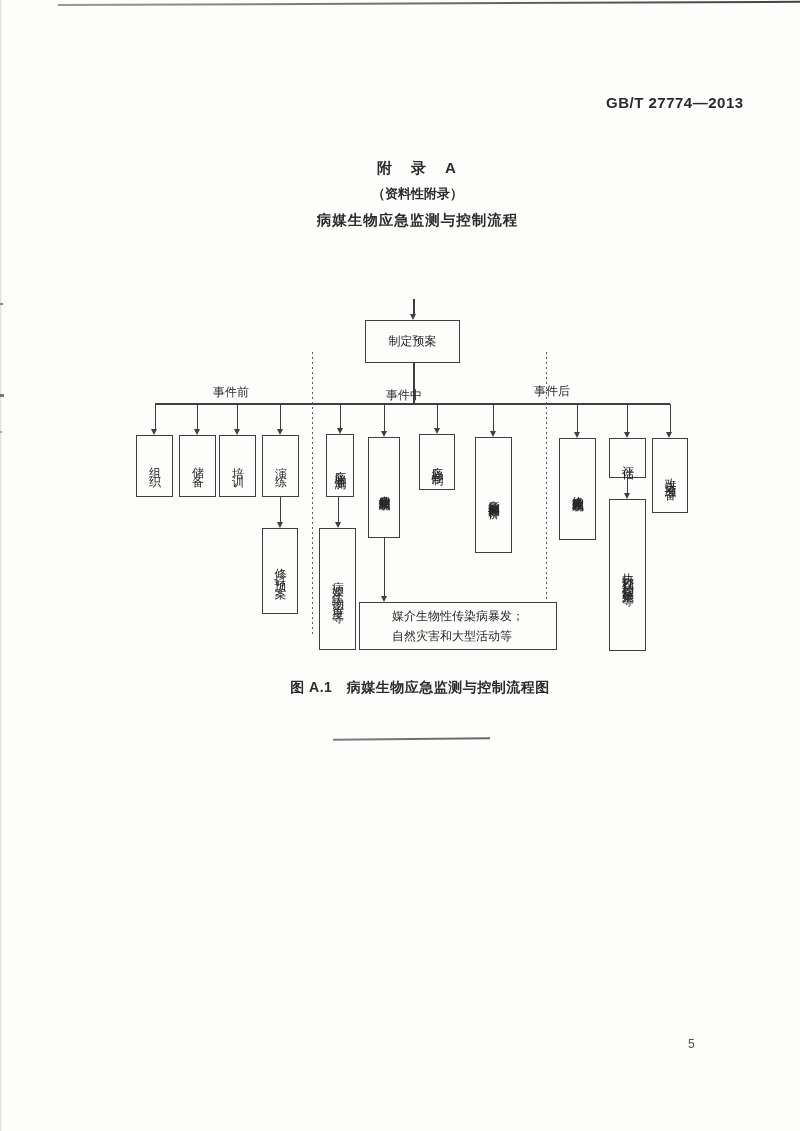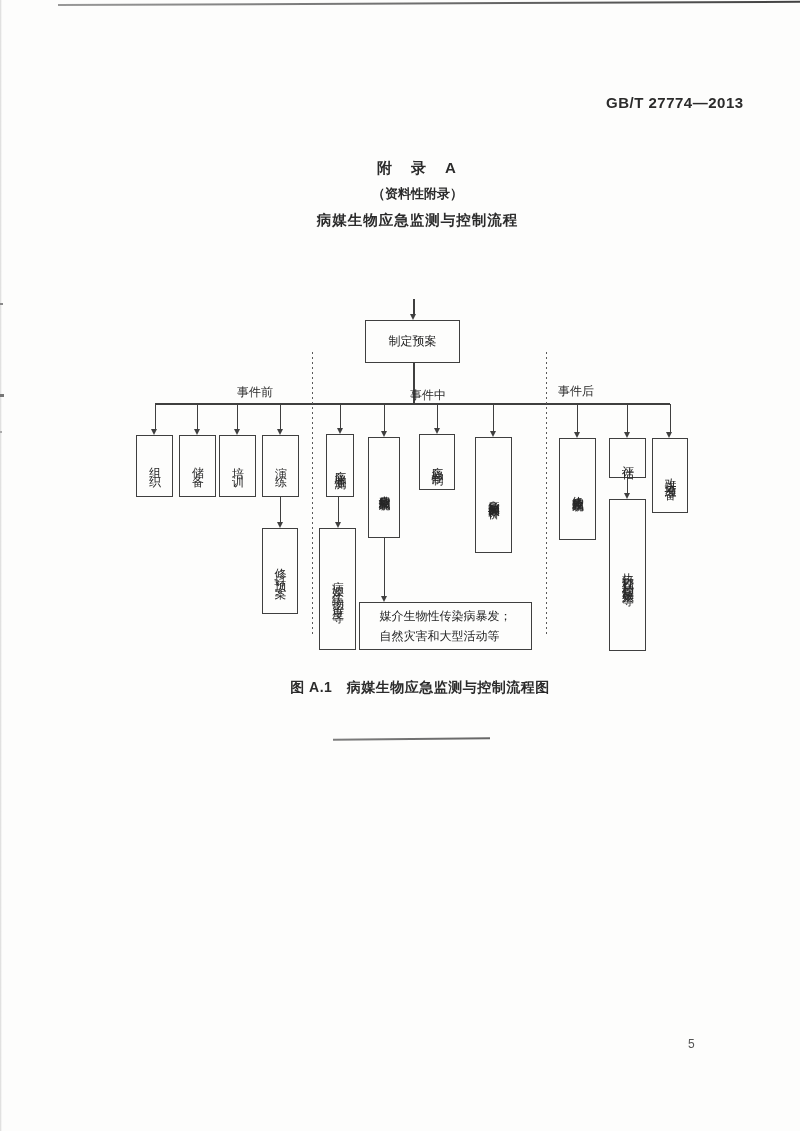"事件前" .phase-label { text-align: right -> left }
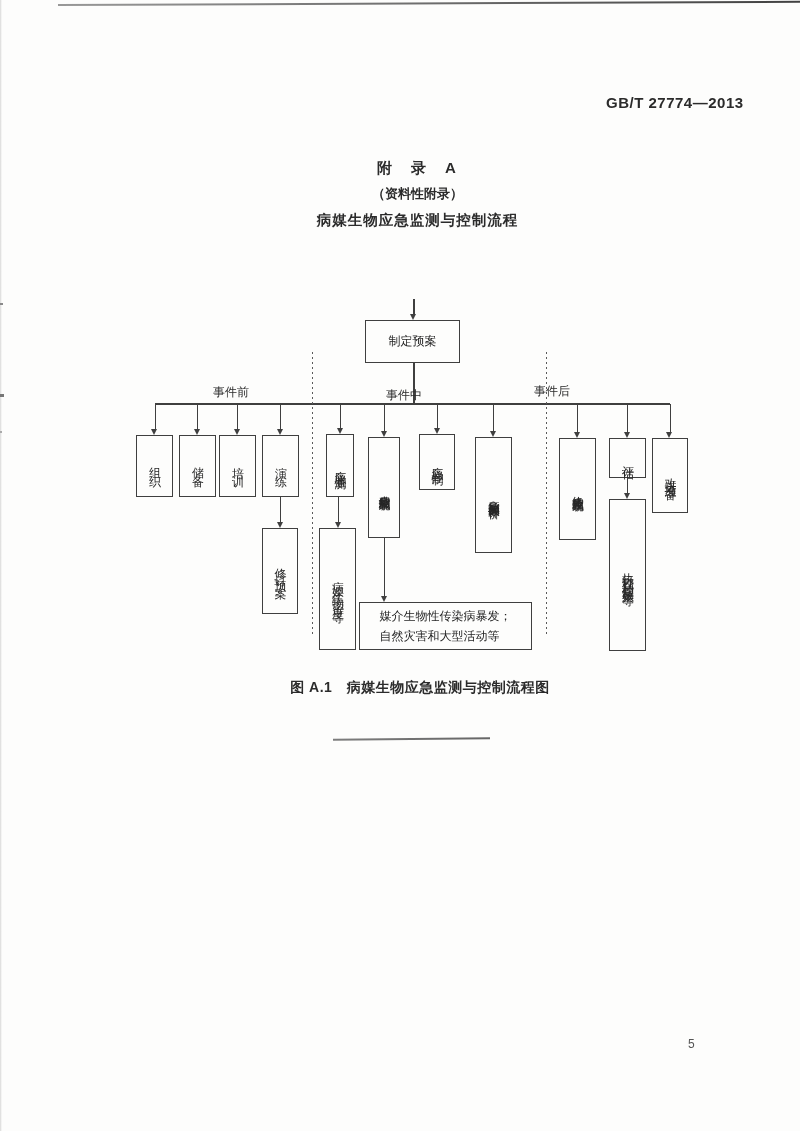"媒介生物性传染病暴发；" div.box { width: 173px -> 198px }
